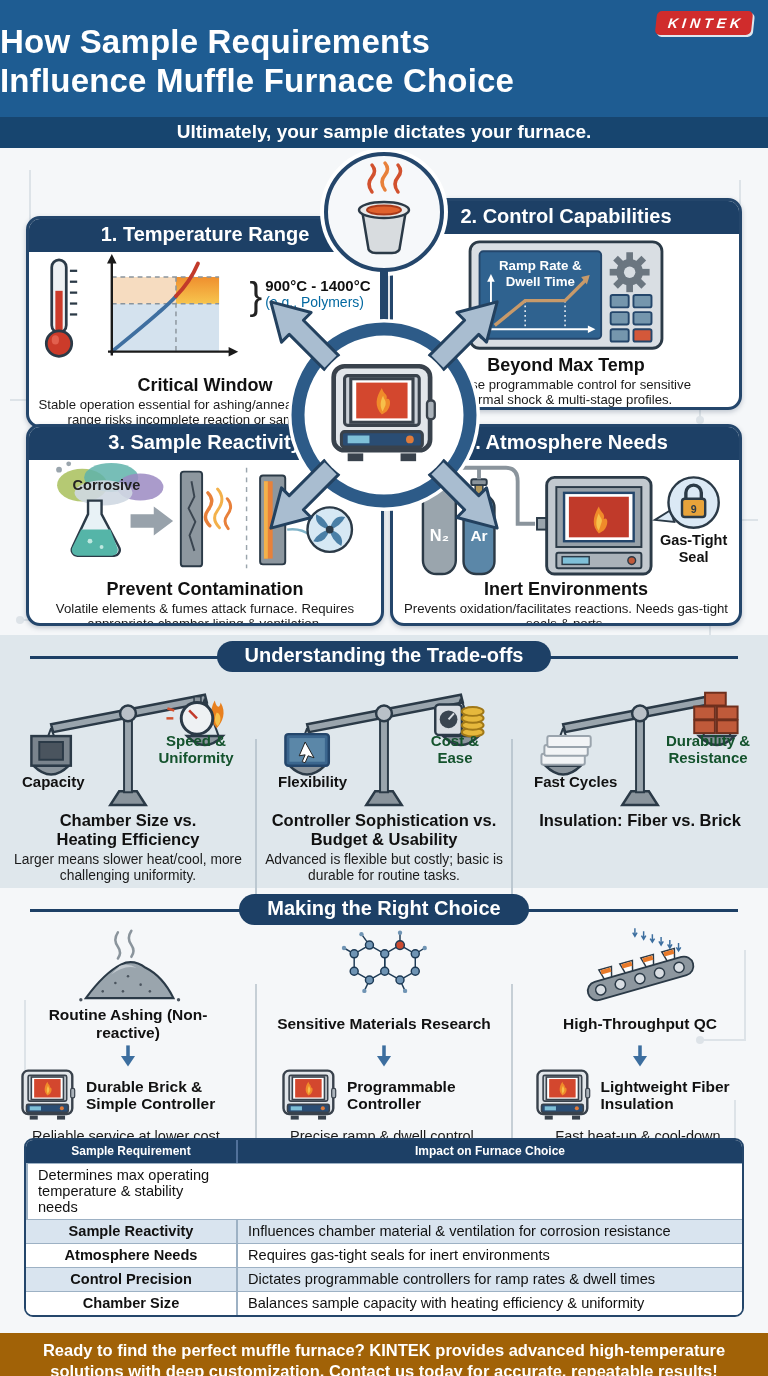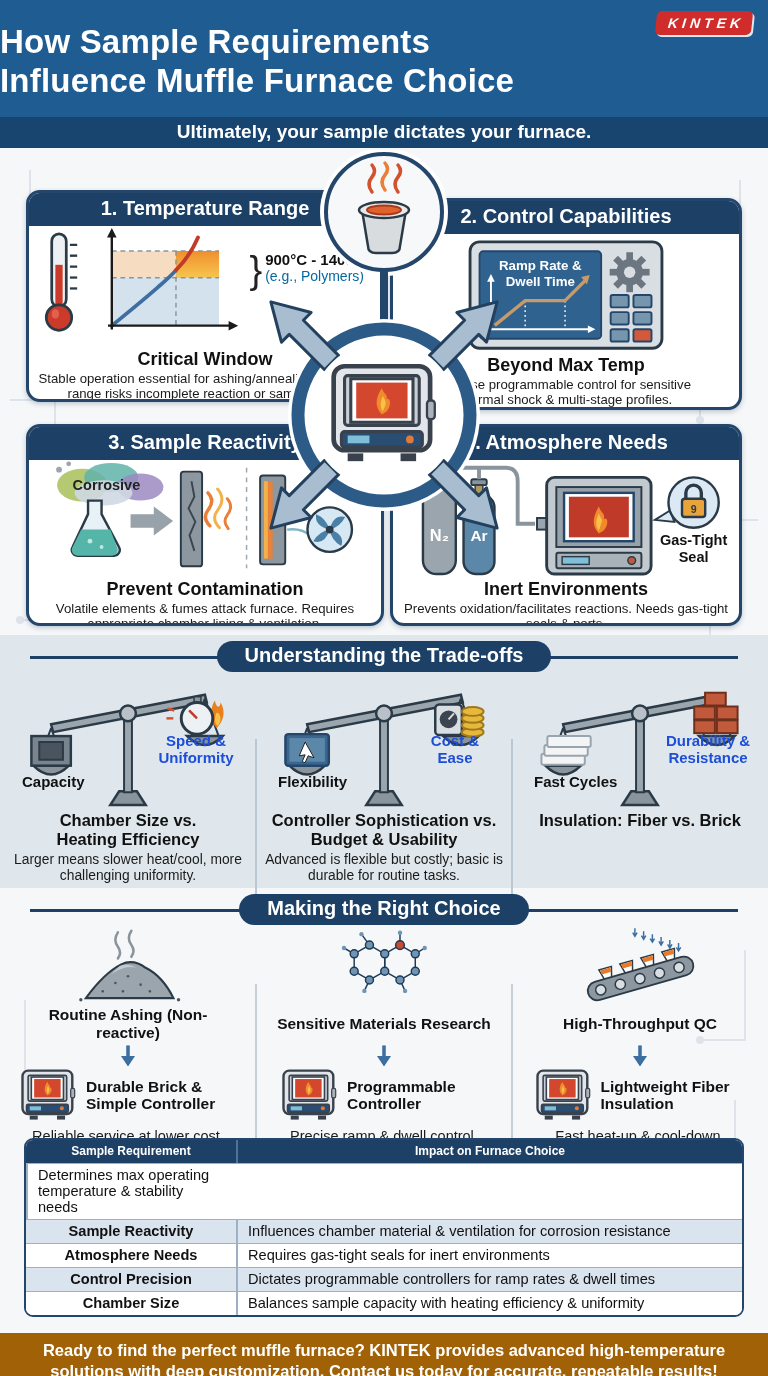"1. Temperature Range" .c1 { top: 42px -> 68px }
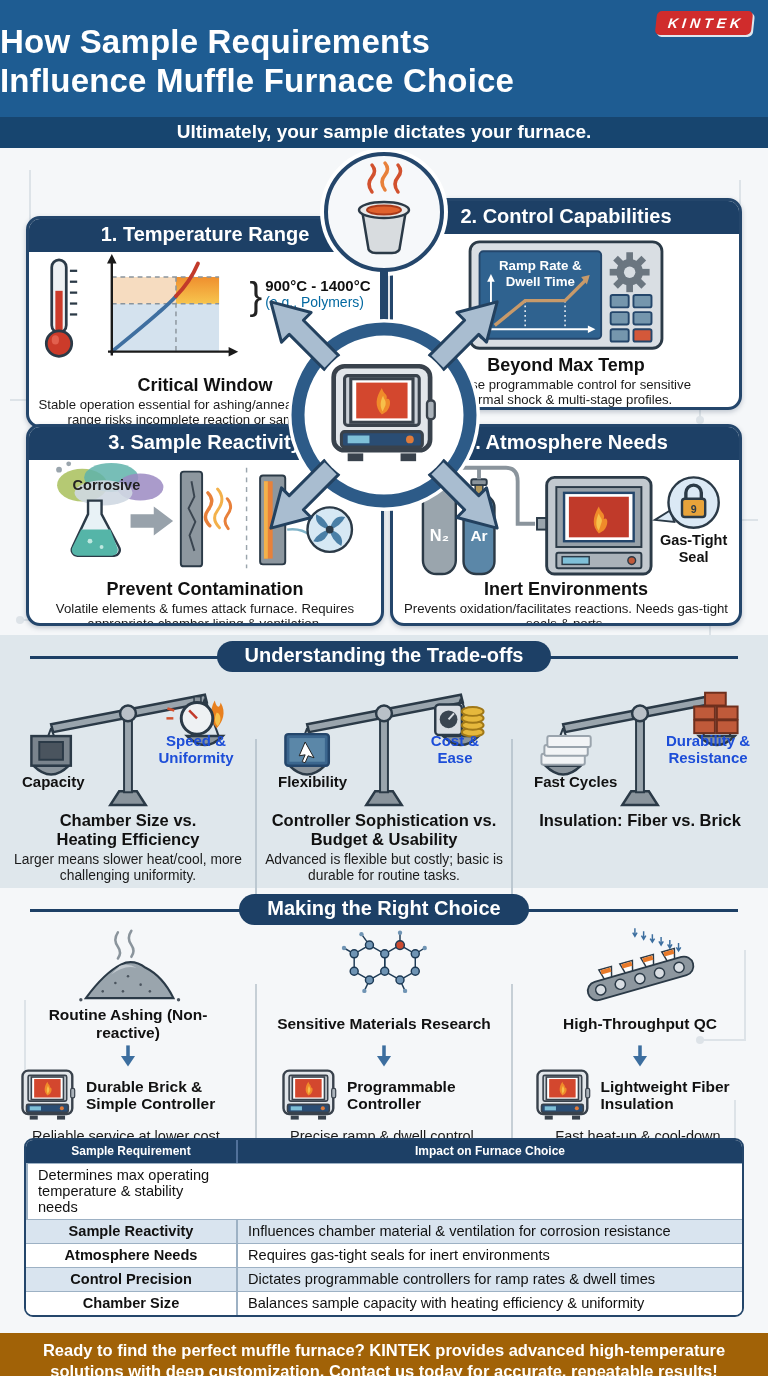"Speed & Uniformity" .lbl-right { color: #1d4ed8 -> #14532d }
